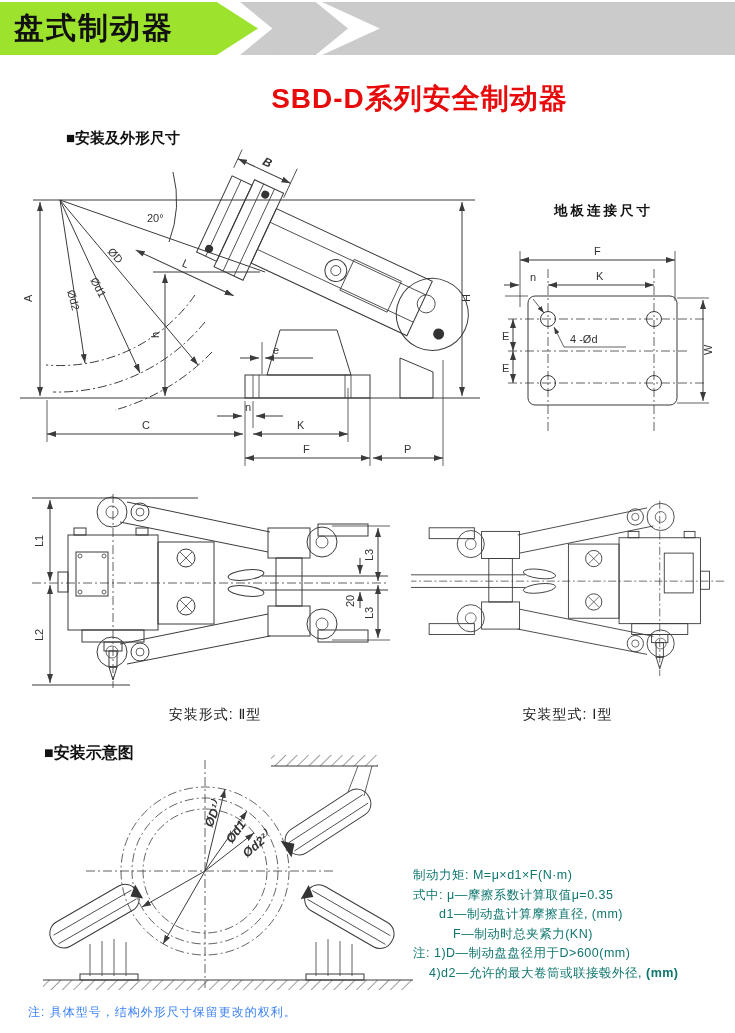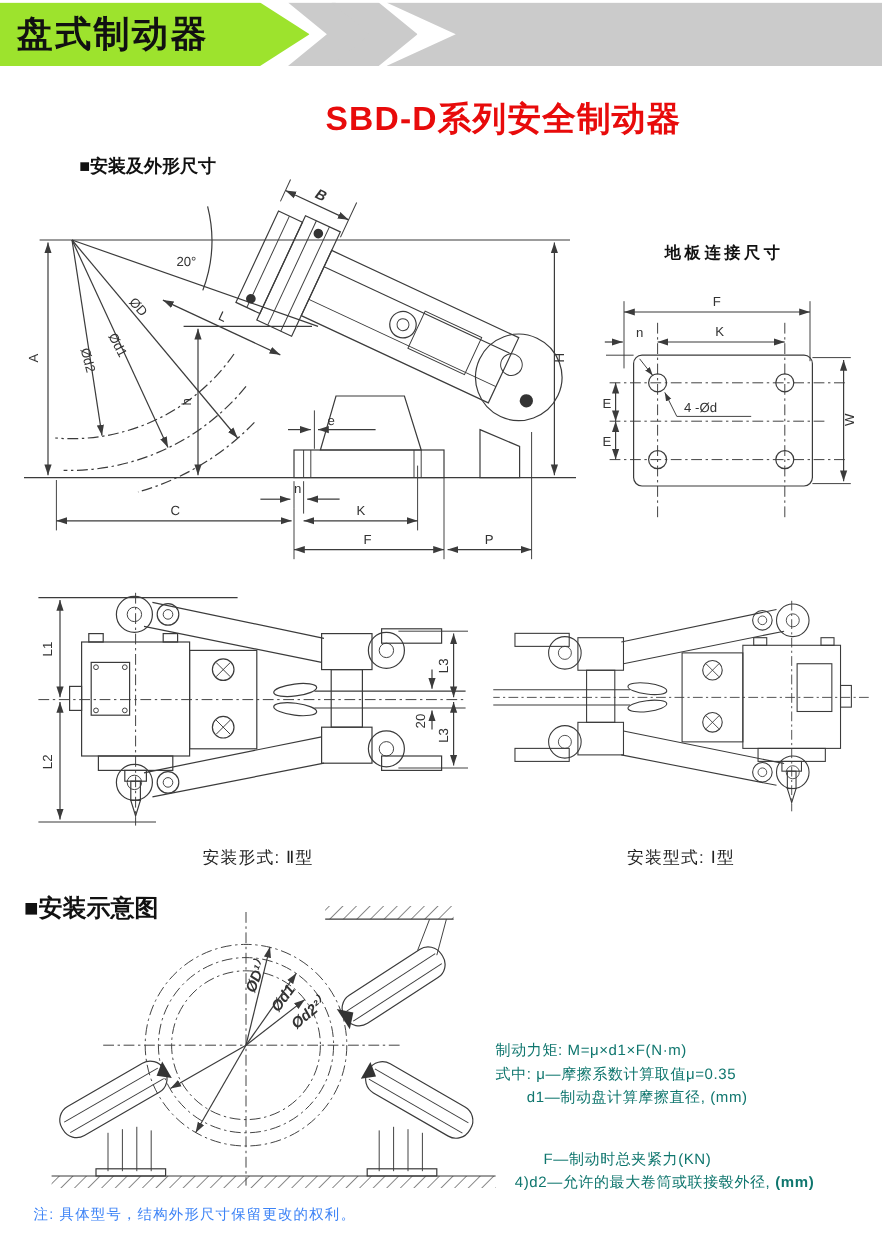"■安装示意图" .sec2 { font-size: 20px -> 16px; left: 20px -> 44px }
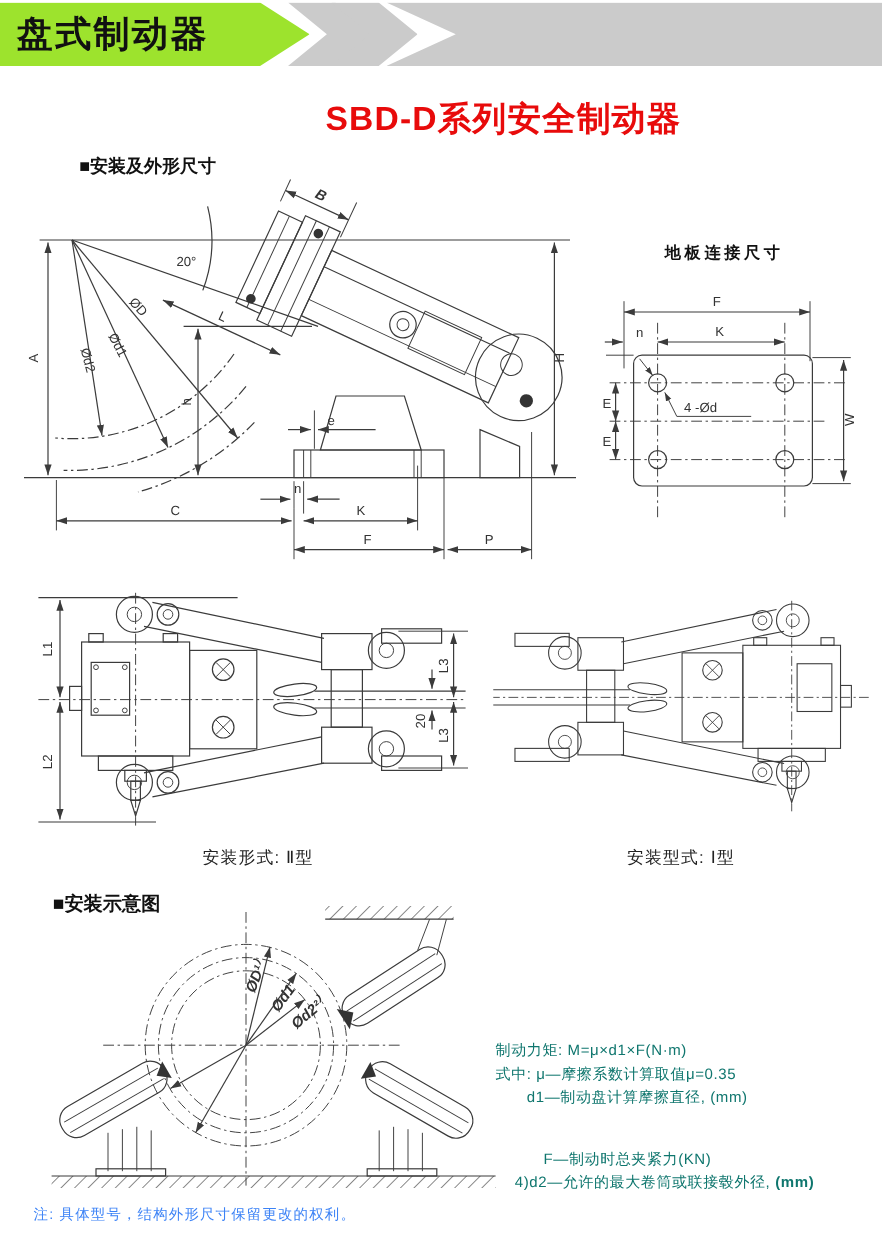"F—制动时总夹紧力(KN)" .notes .ind2 { margin-top: 32px -> none }
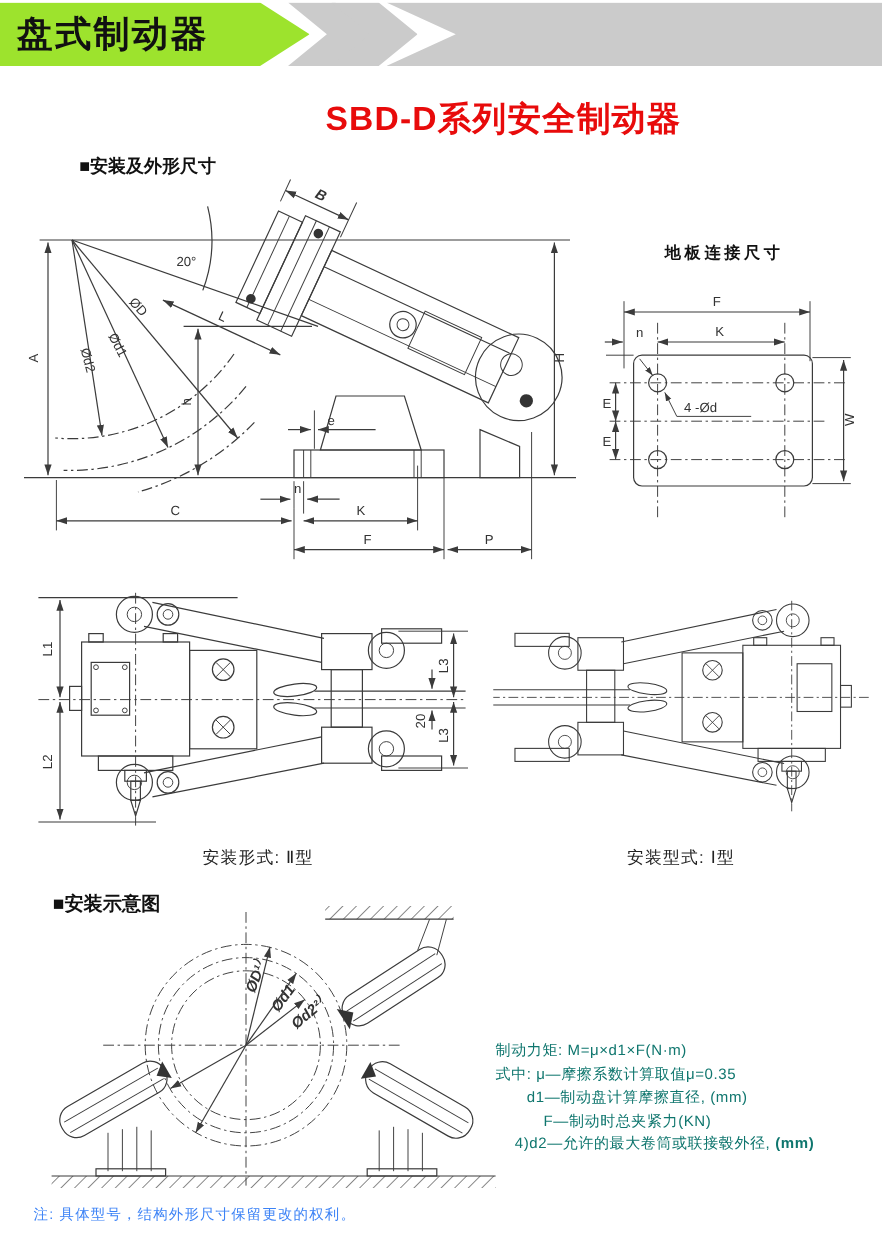"注: 1)D—制动盘盘径用于D>600(mm)" div { html: none -> <div>注: 1)D—制动盘盘径用于D&gt;600(mm)</div> }
